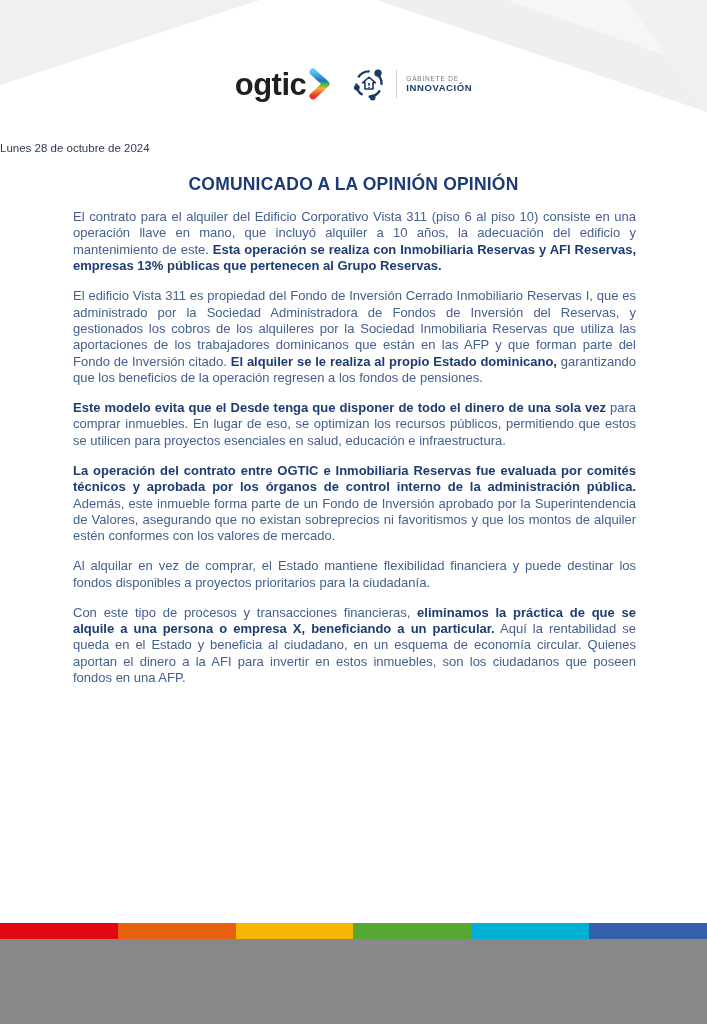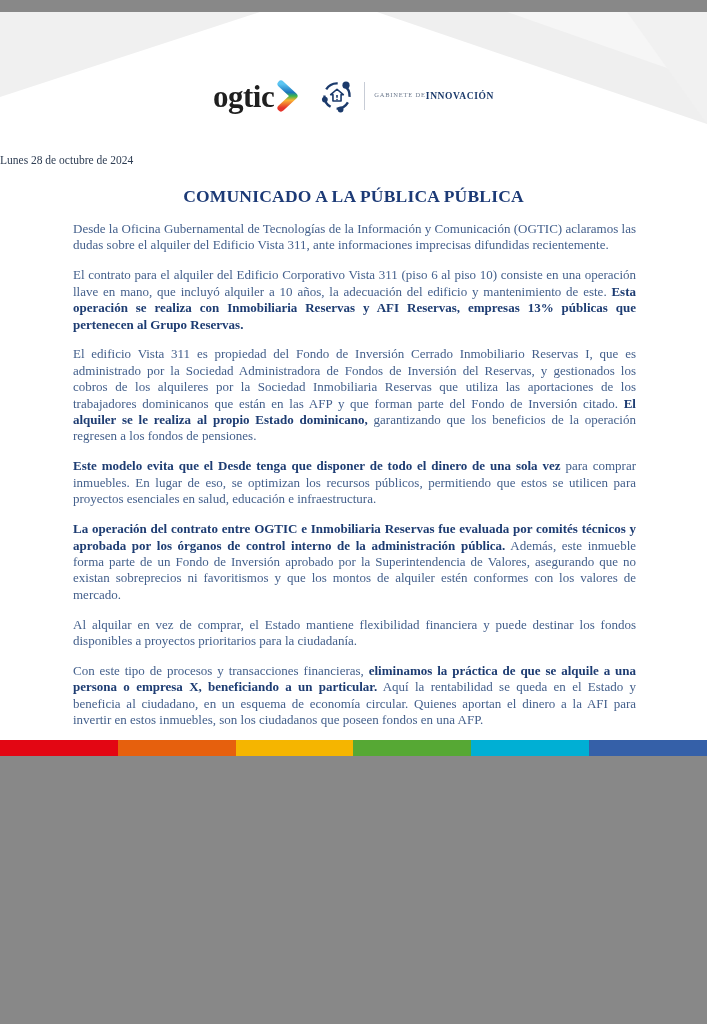"ogtic" .page { font-family: Liberation Serif, serif -> Liberation Sans, sans-serif; height: 744px -> 939px; margin: 12px auto -> 0 auto }
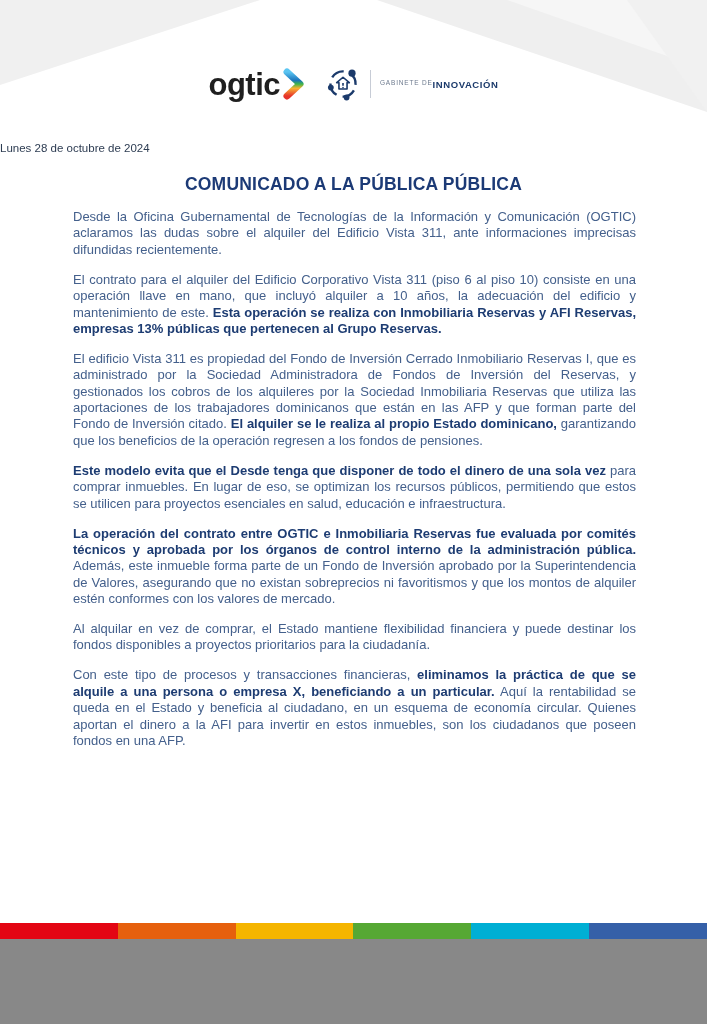"INNOVACIÓN" .gabinete-text { flex-direction: none -> column }
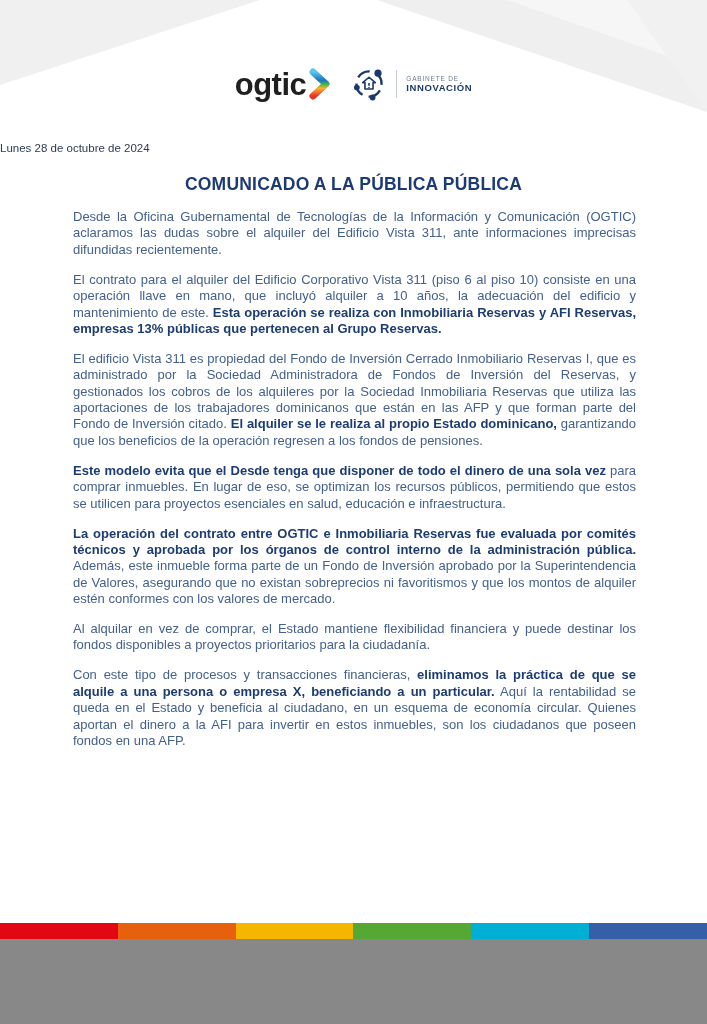"COMUNICADO A LA PÚBLICA PÚBLICA" h1.doc-title { text: PÚBLICA PÚBLICA -> OPINIÓN OPINIÓN }
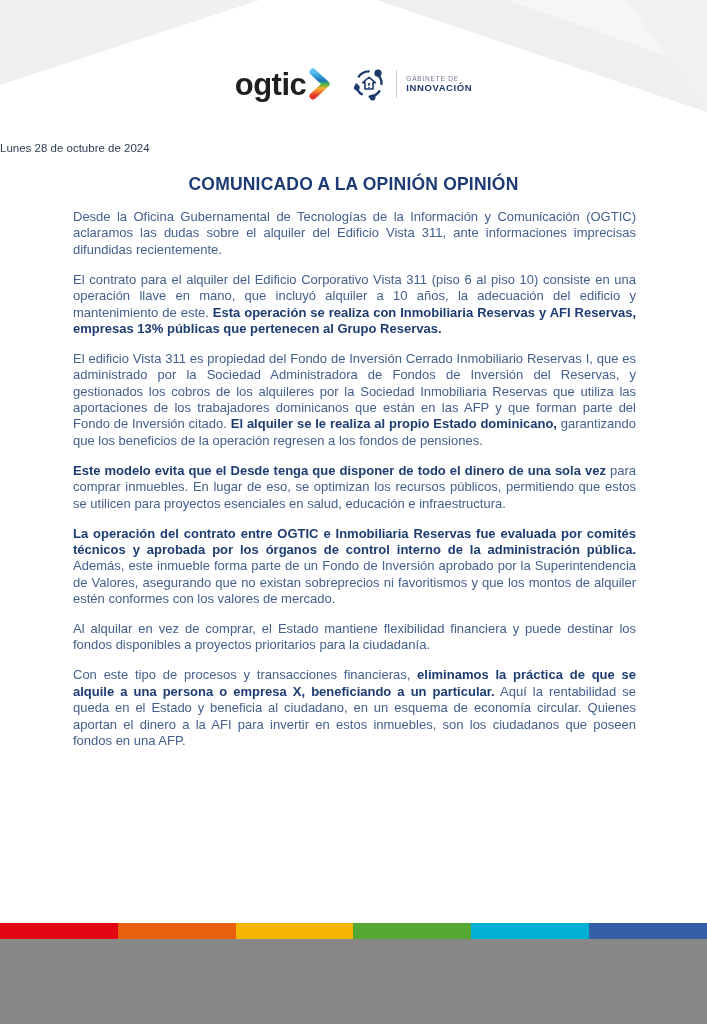"Desde la Oficina Gubernamental de" p { html: <p><span>Desde la Oficina Gubernamental de Tecnologías de la Información y Comunicación (OGTIC) aclaramos las dudas sobre el alquiler del Edificio Vista 311, ante informaciones imprecisas difundidas recientemente.</span></p> -> none }
